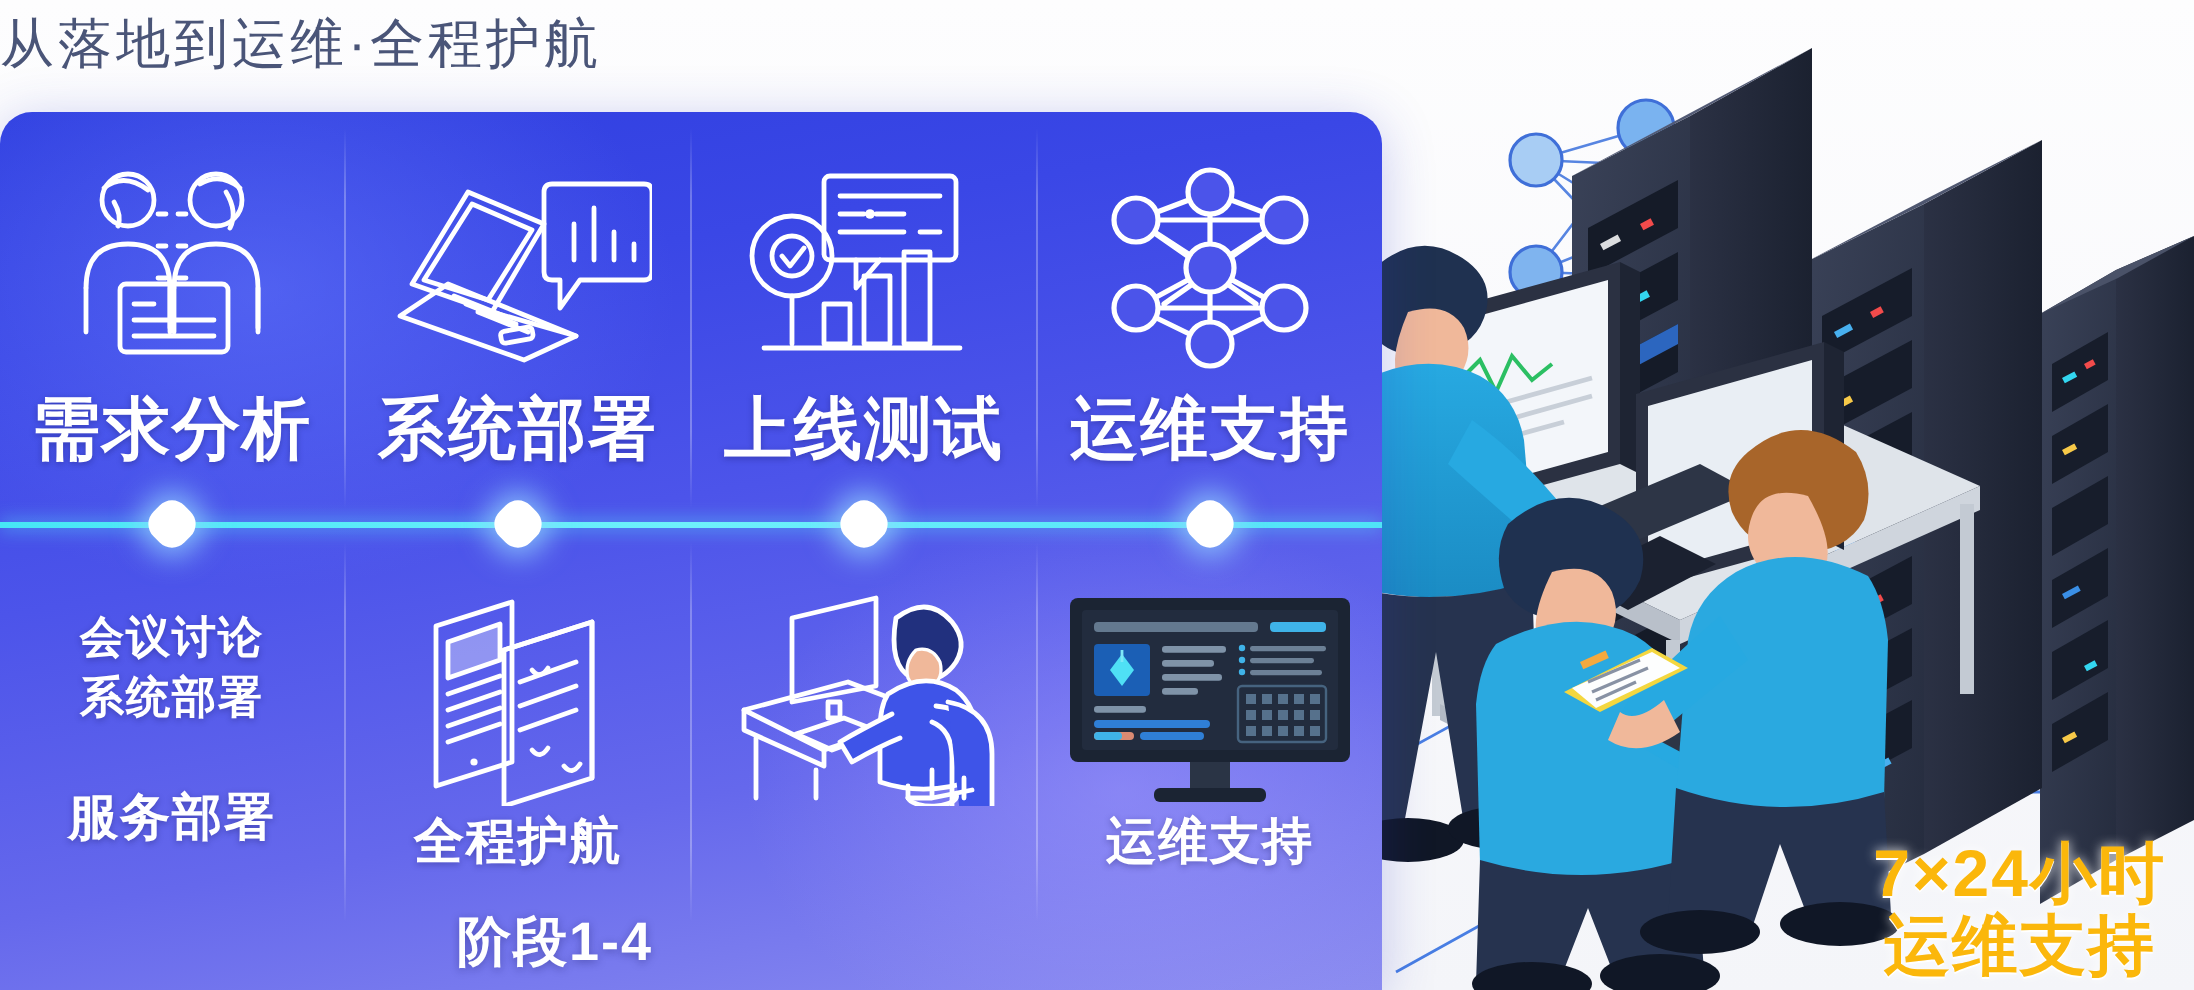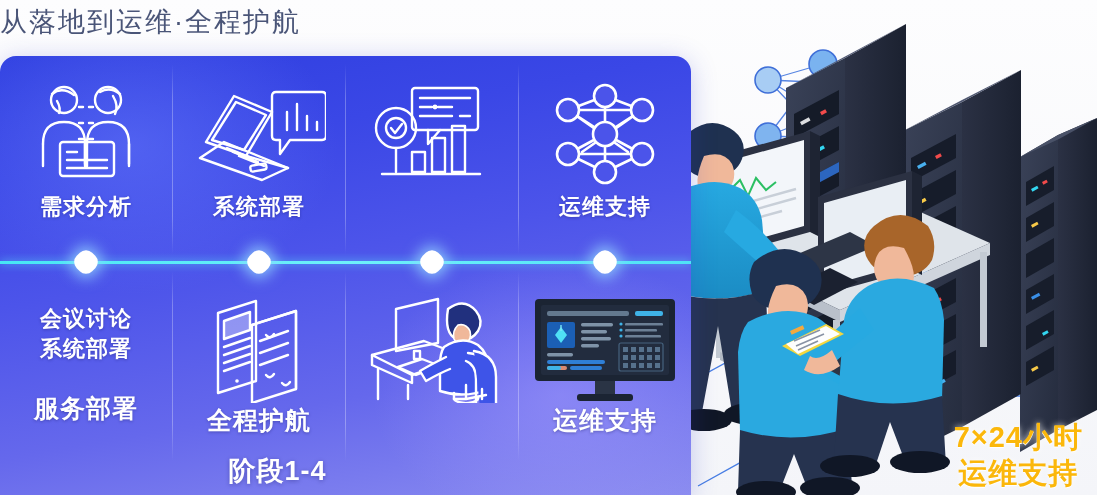"需求分析" .cell .lbl { font-size: 22px -> 34px }
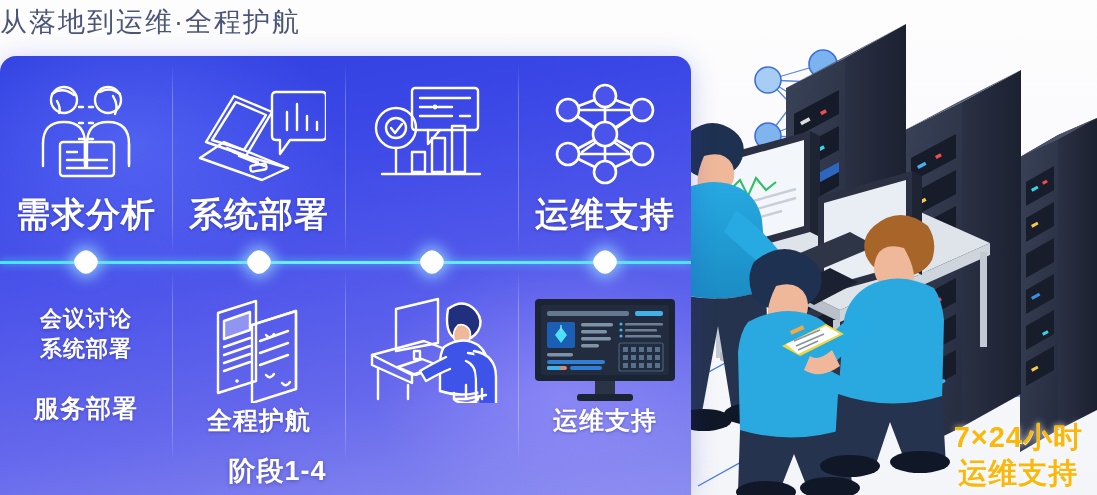"上线测试" div.lbl { html: none -> <div>上线测试</div> }
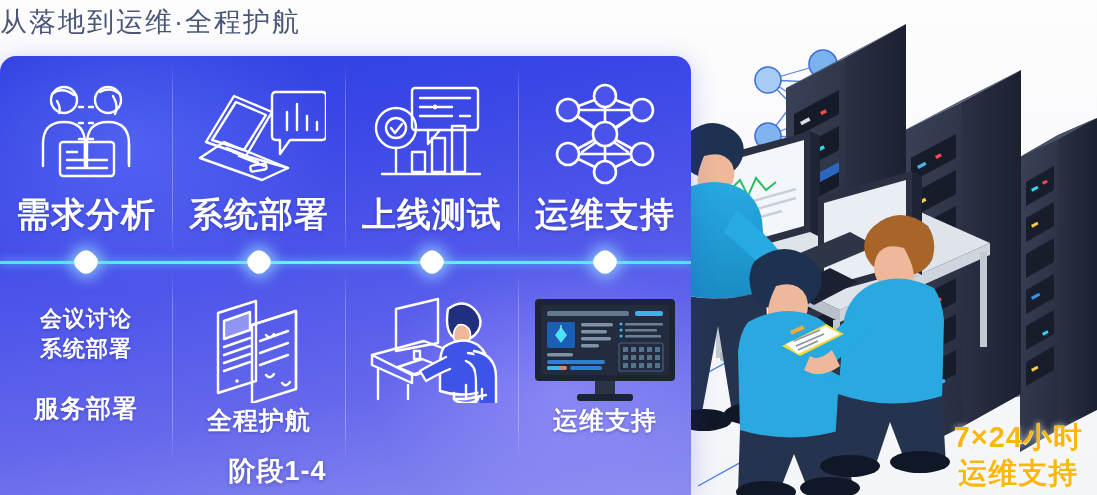"7×24小时" #support { font-size: 29px -> 33px }
